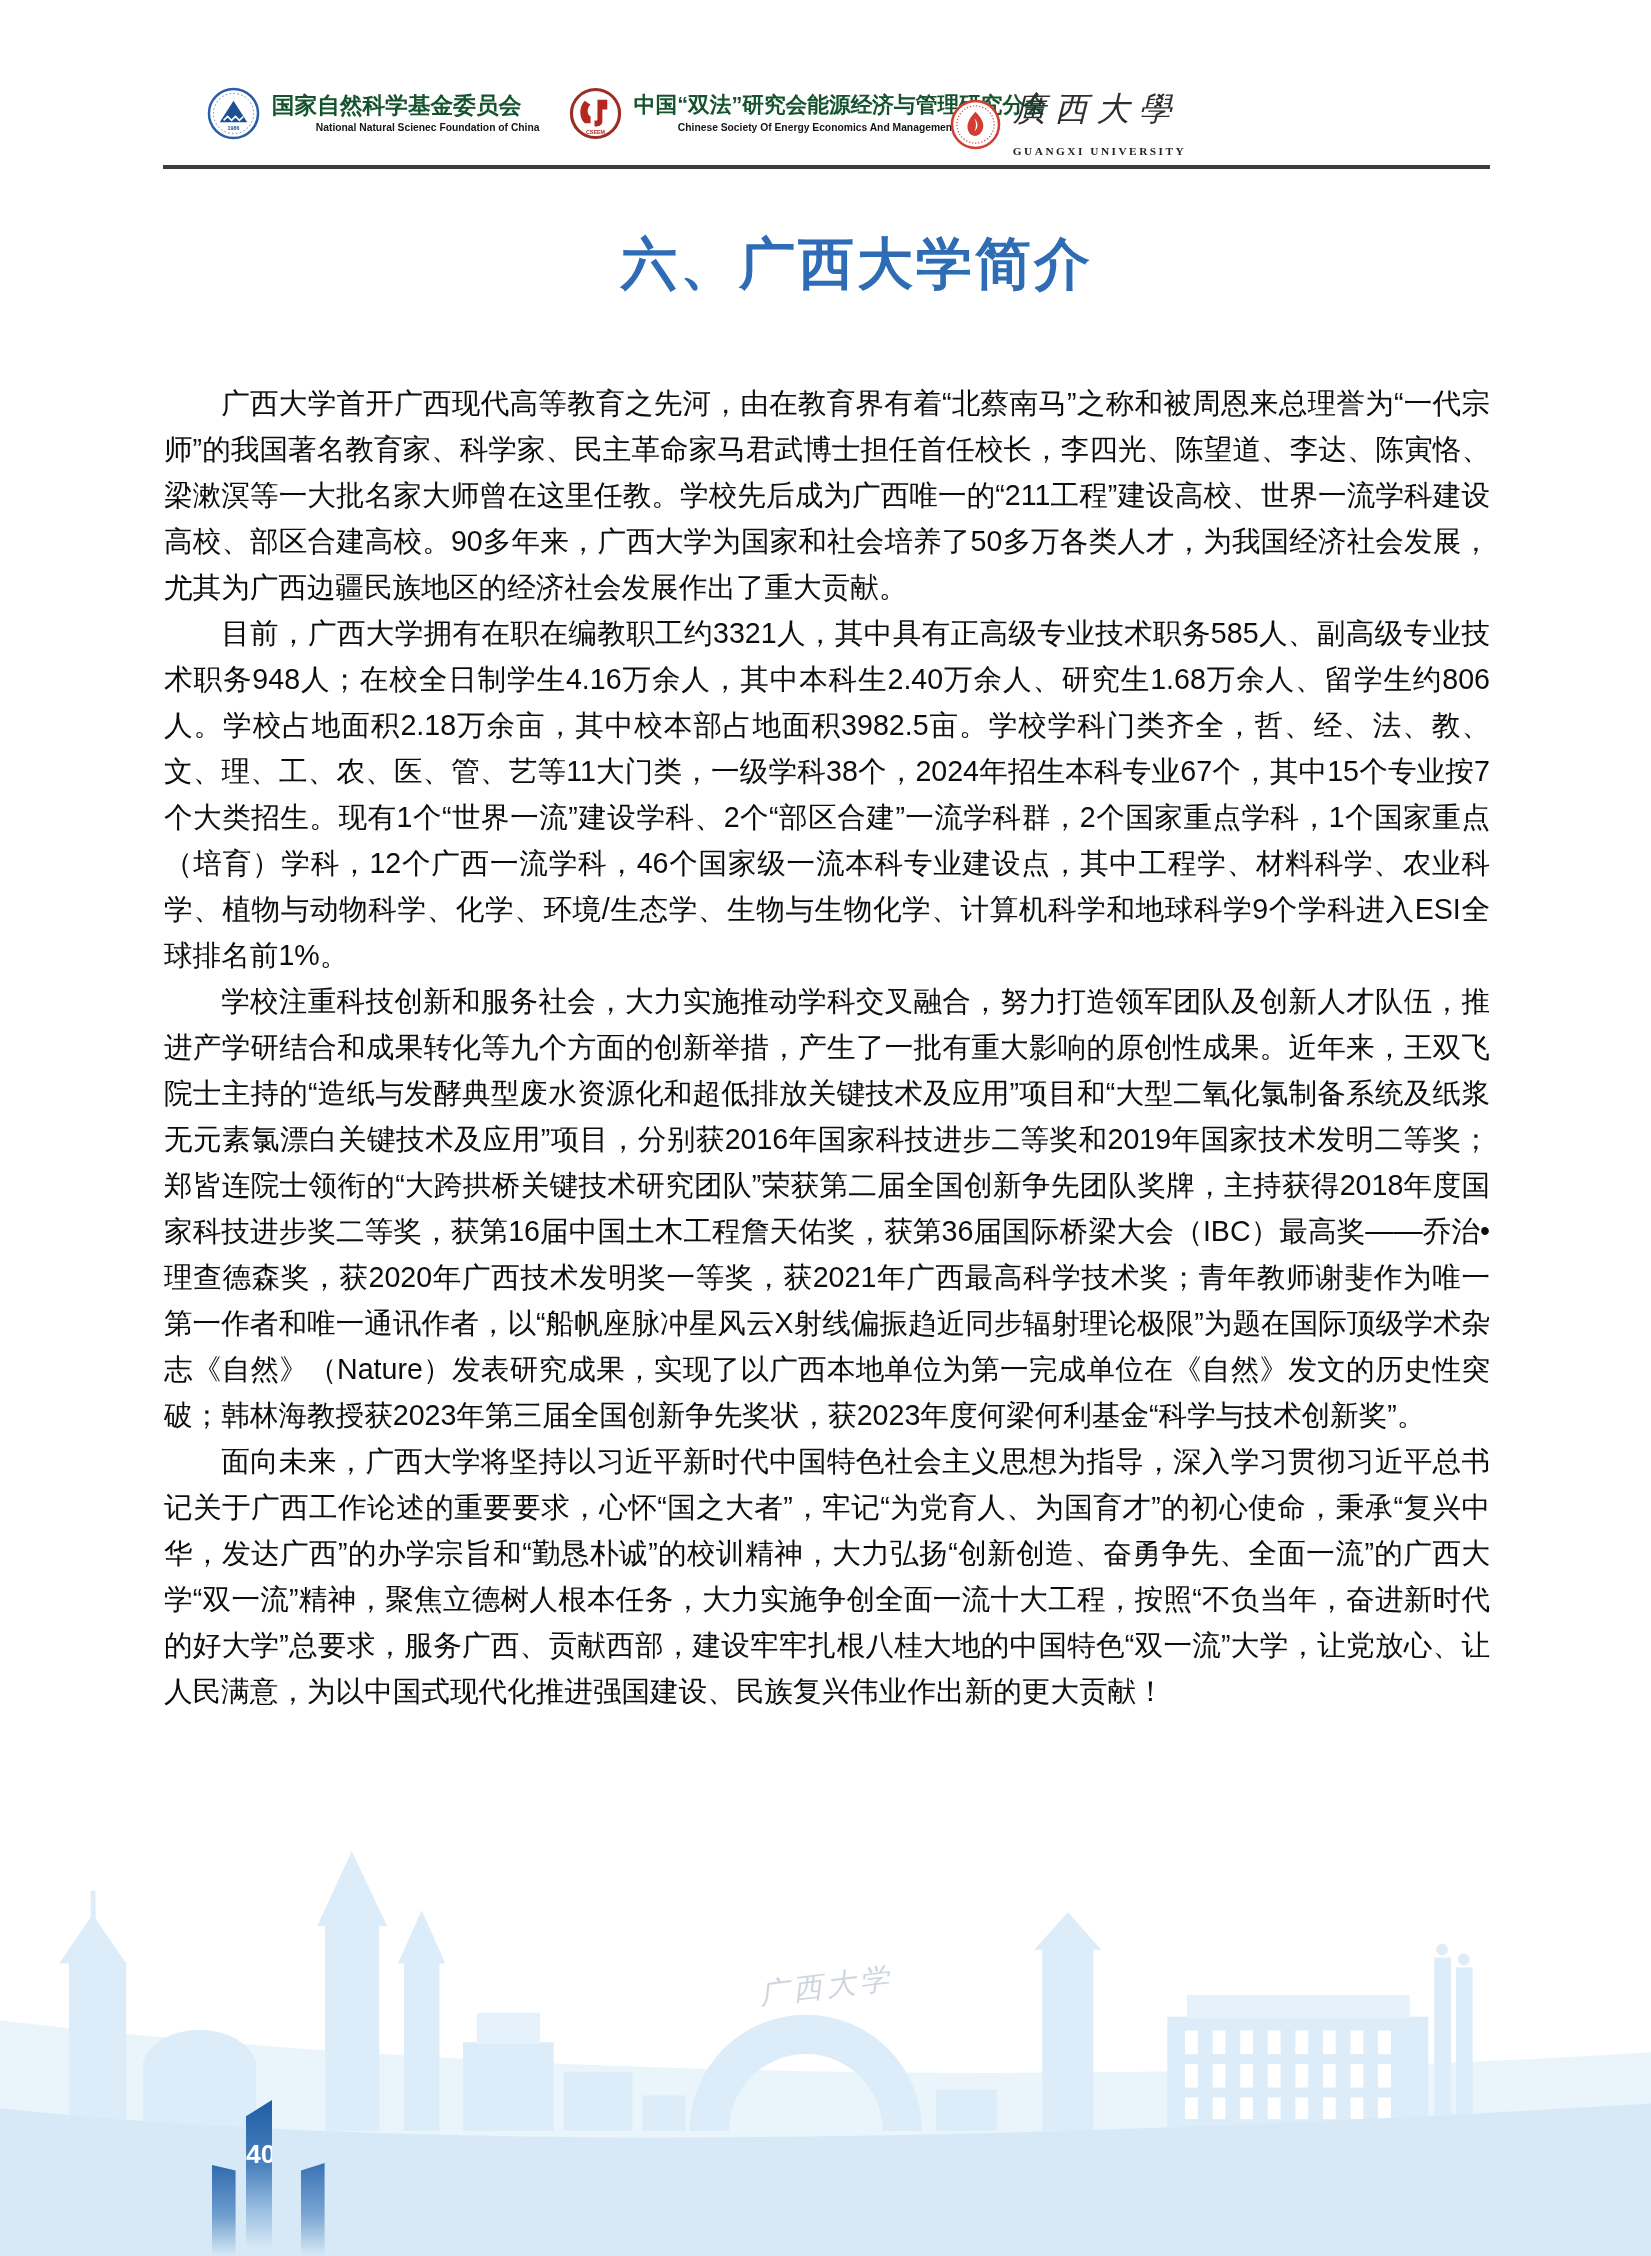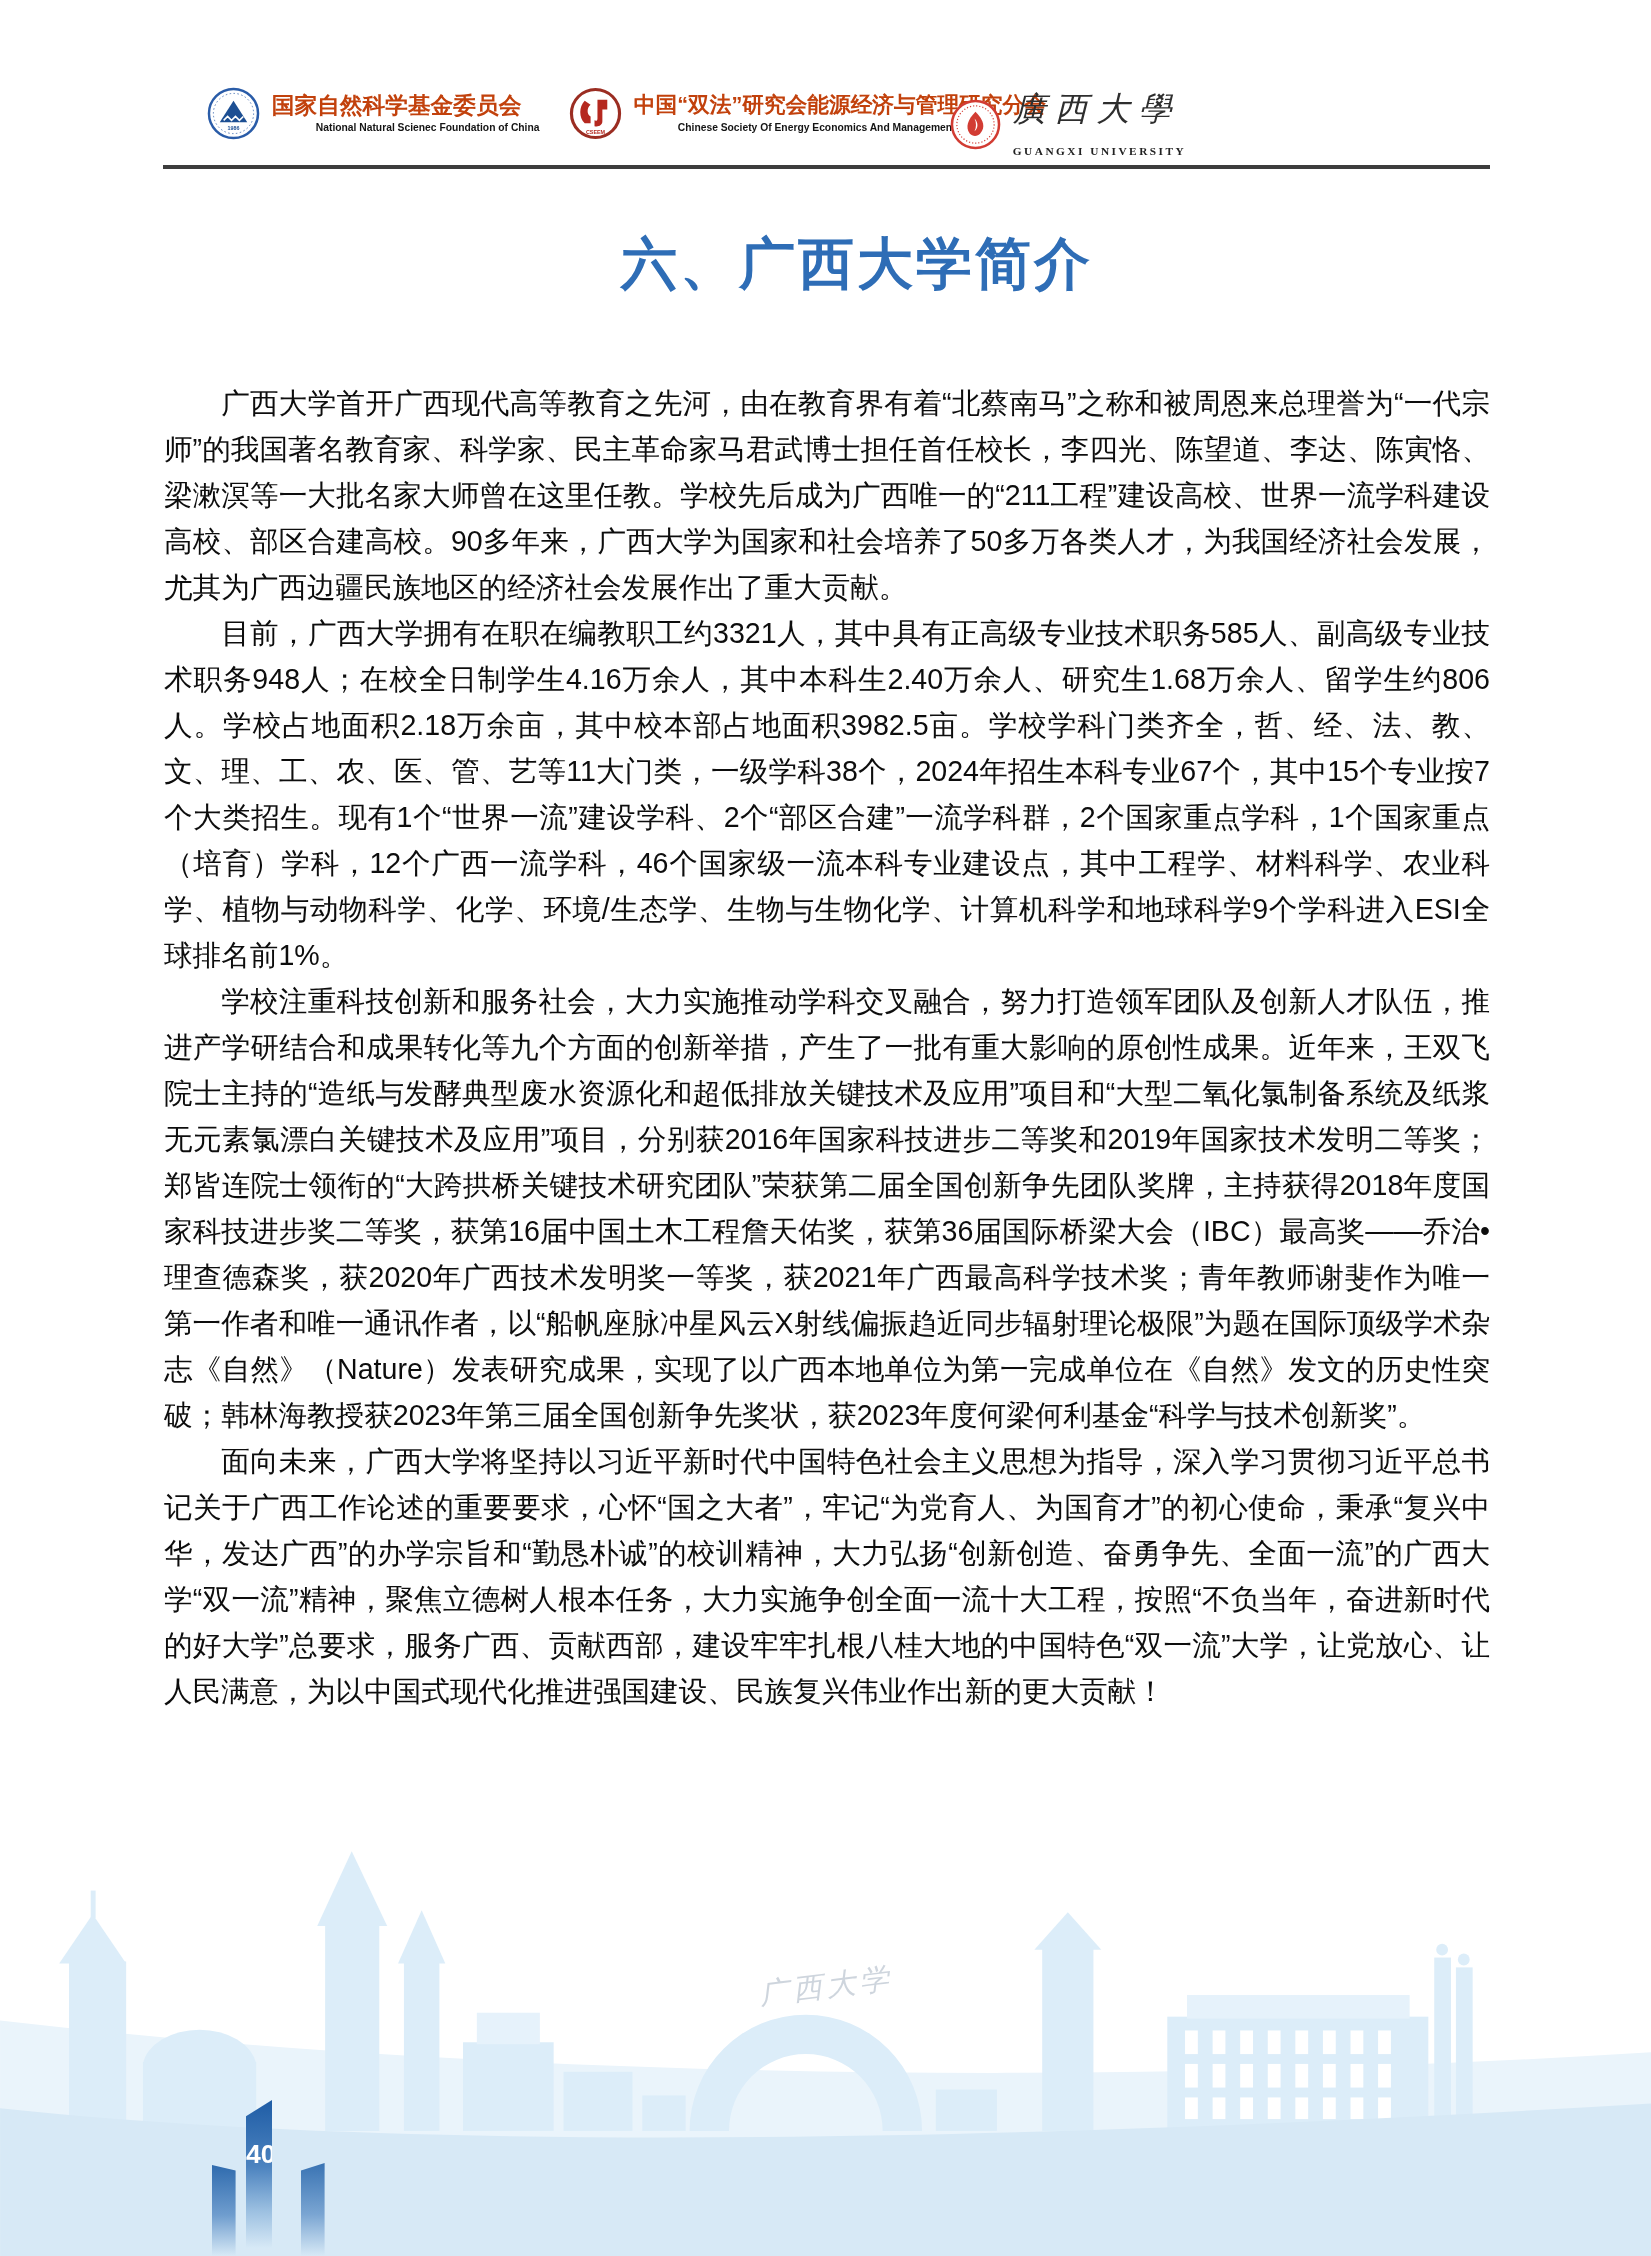"国家自然科学基金委员会" .logo-zh { color: #c2410c -> #14532d }
